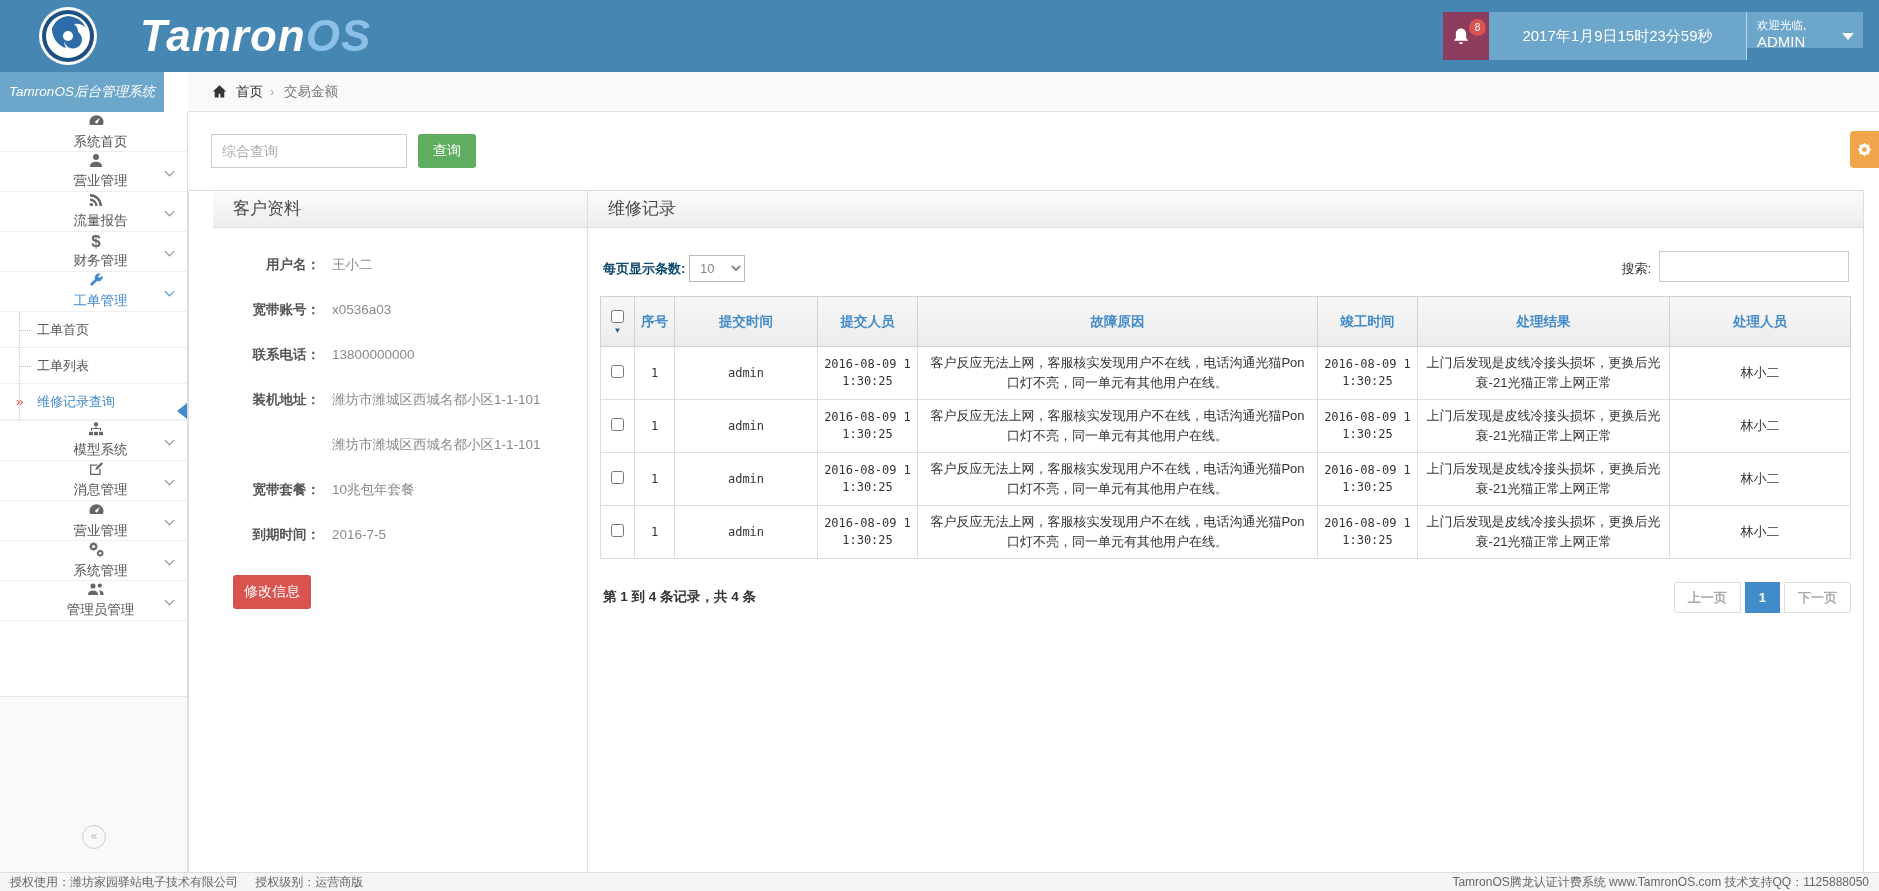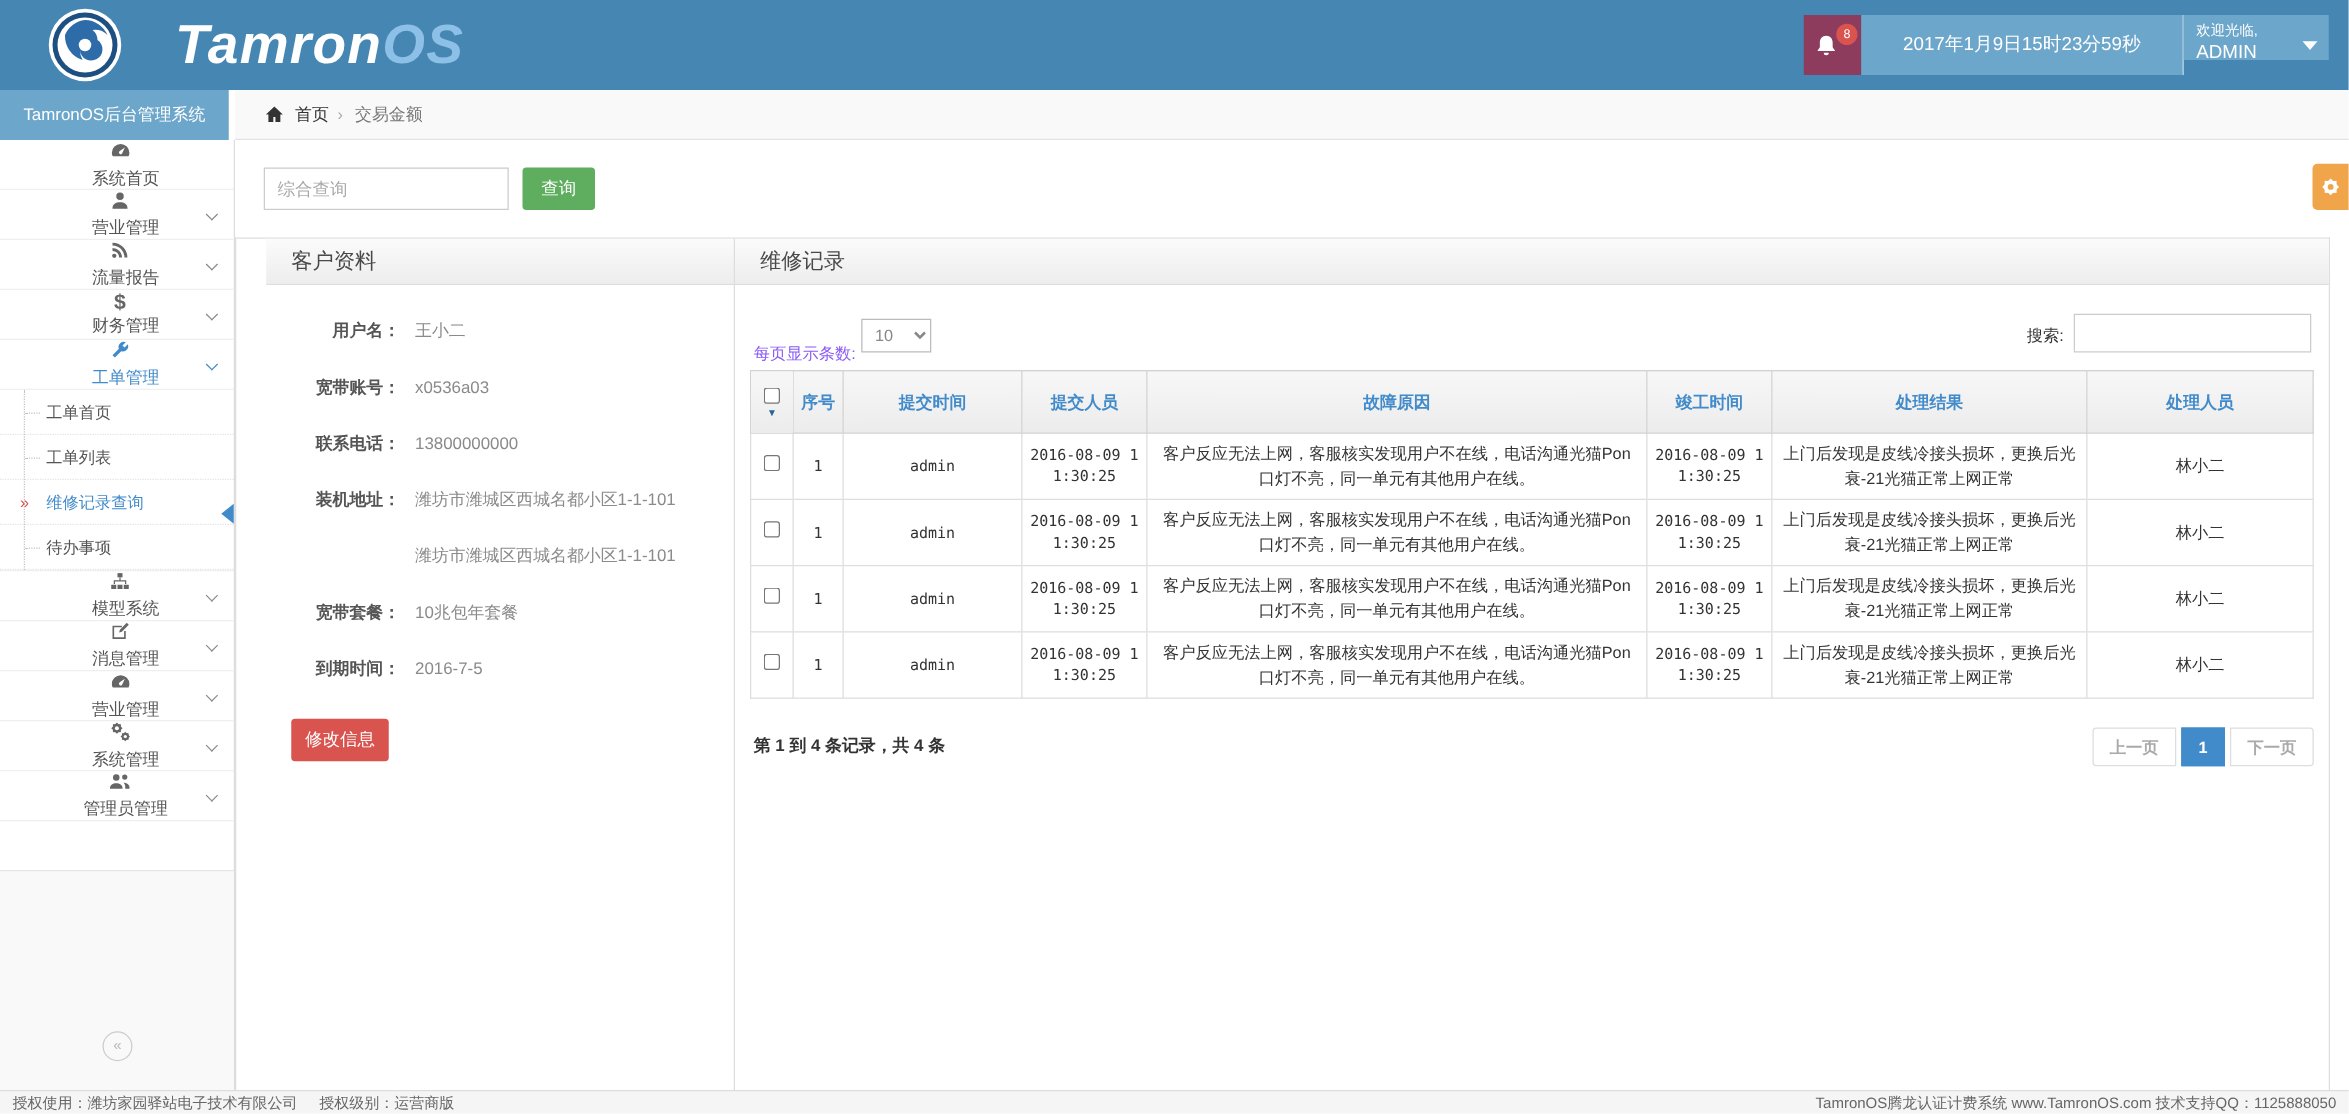"TamronOS后台管理系统" .brand-band { font-style: none -> italic; width: 183px -> 164px }
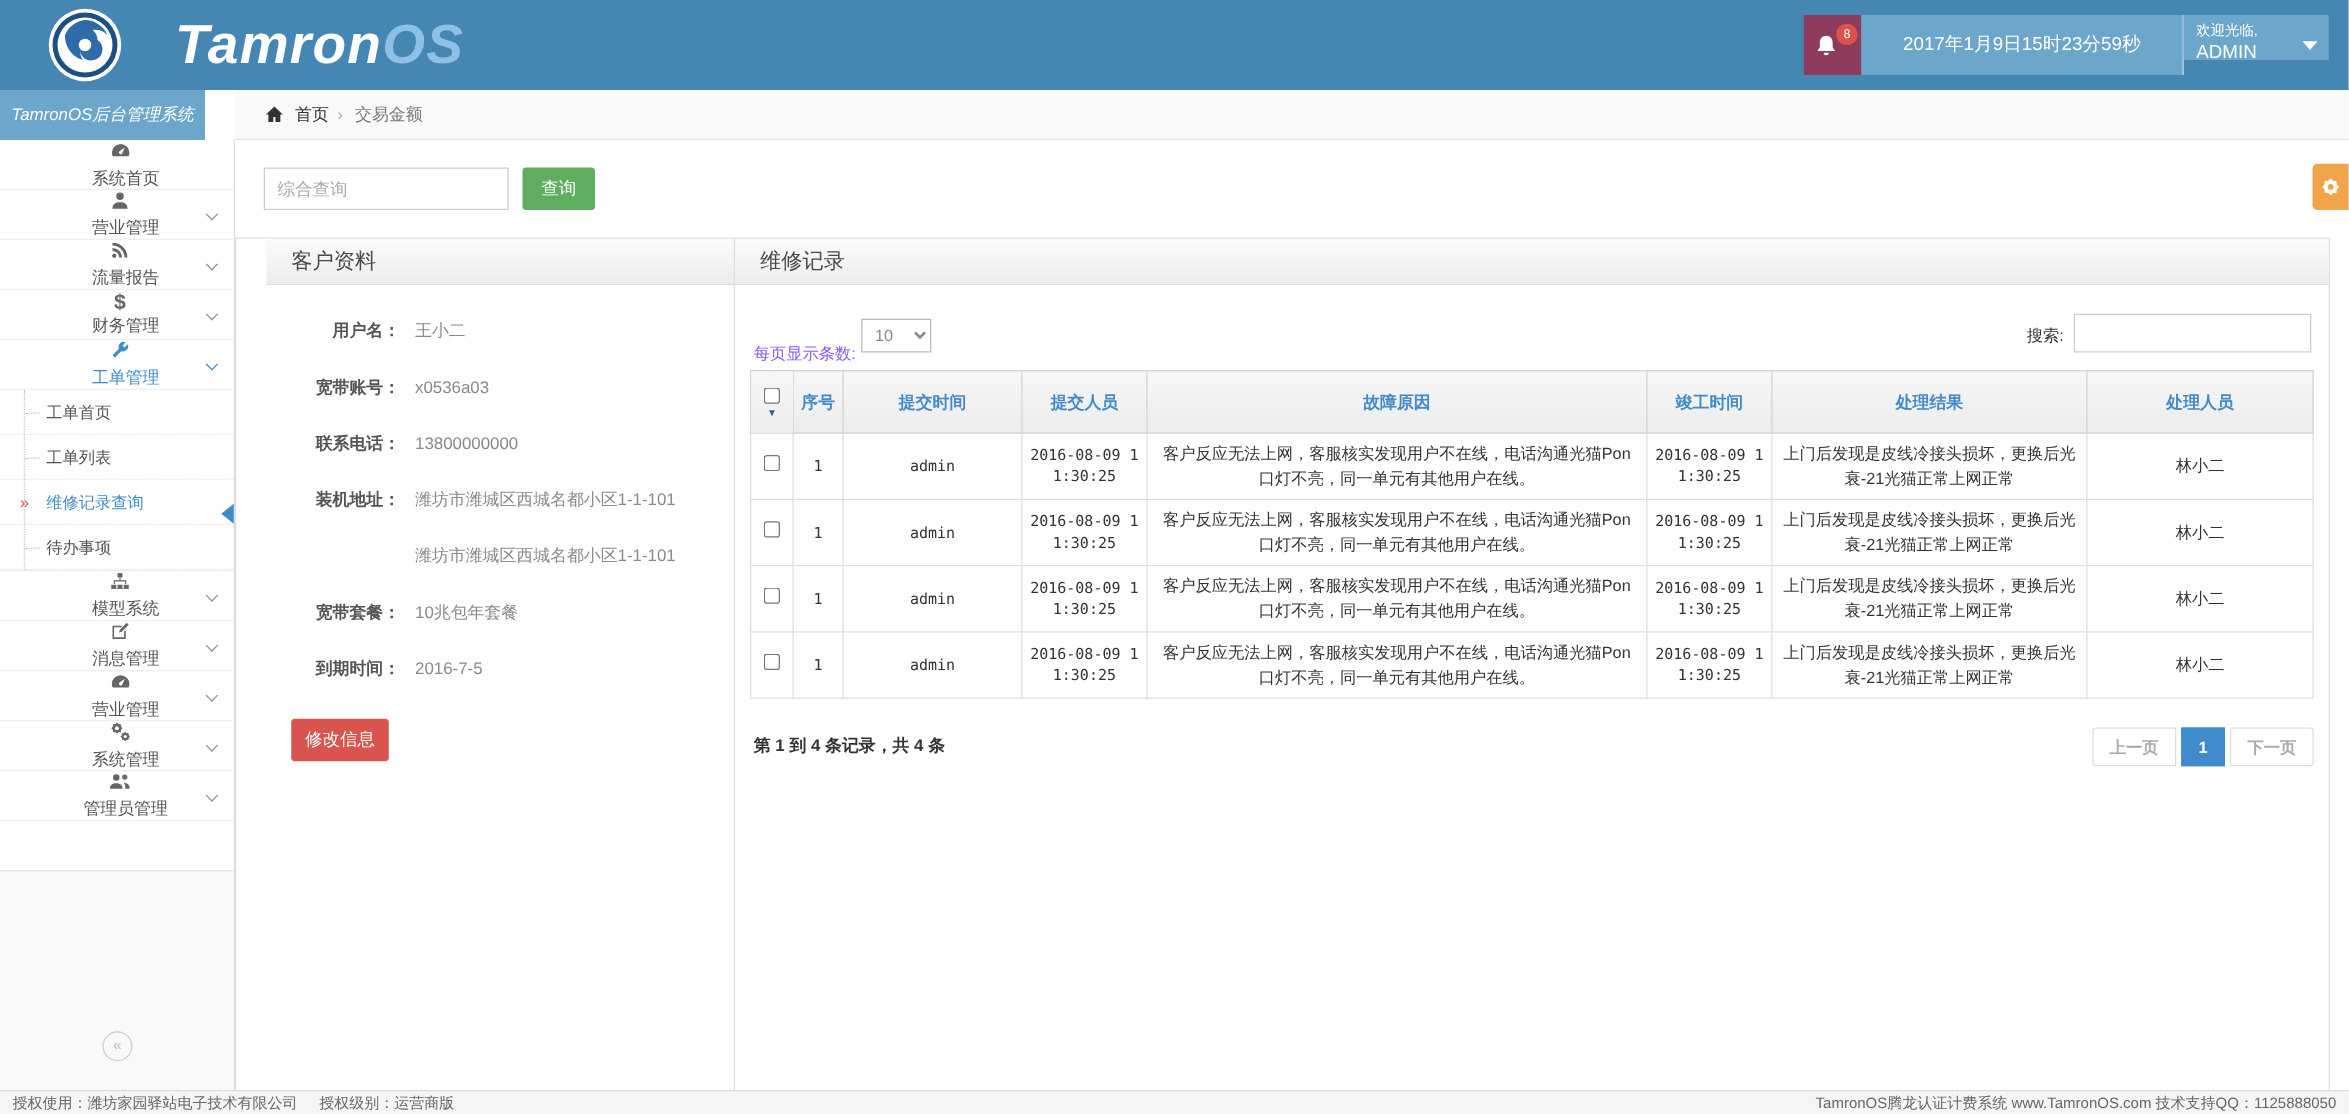"每页显示条数:" .psize-lbl { color: #8b5cf6 -> #0c4a6e; font-weight: none -> bold; top: 20px -> 6px }
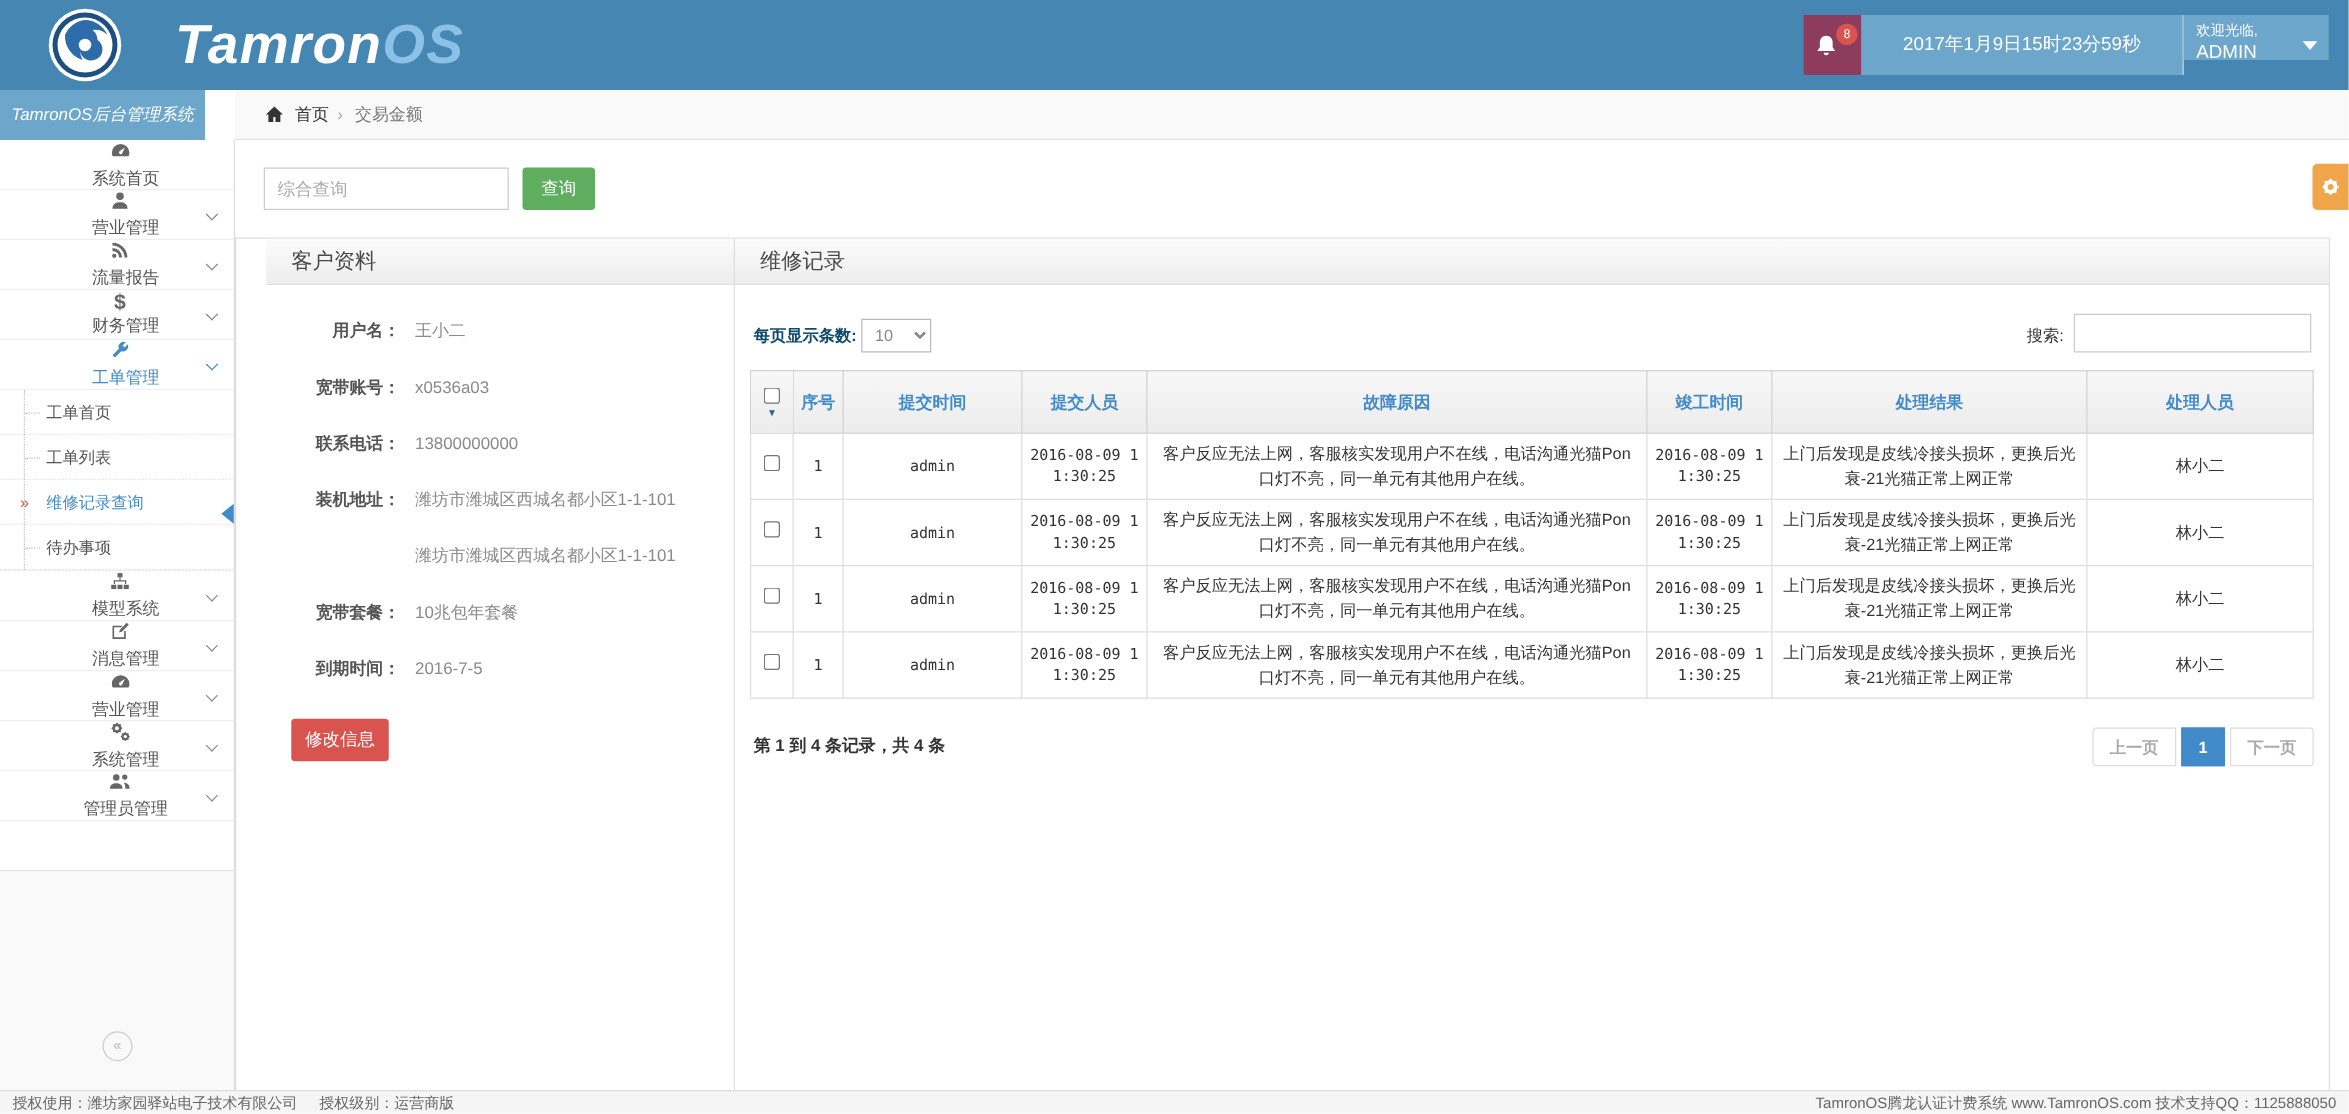"待办事项" div.subitem { html: <div>待办事项</div> -> none }
